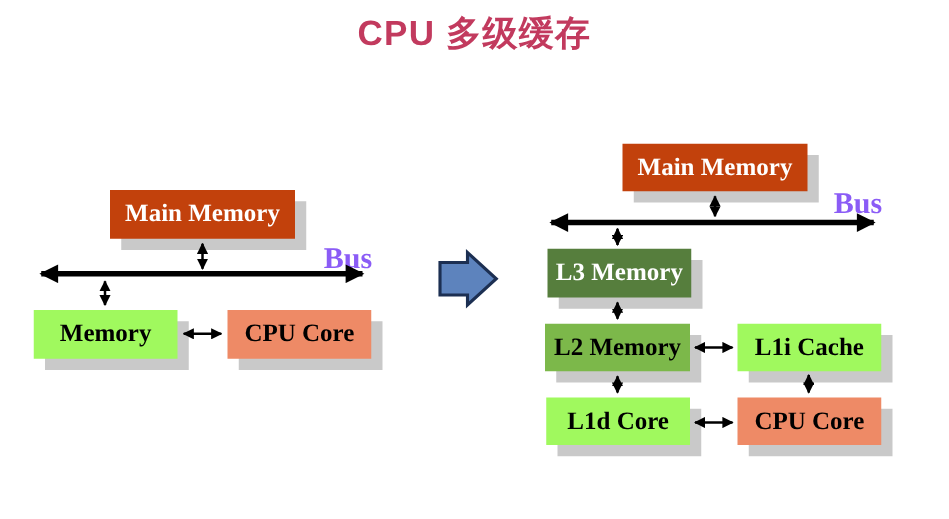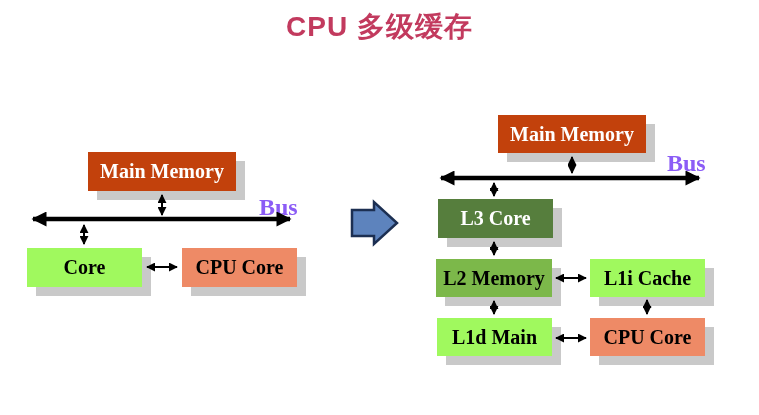"L3 Core" span { text: Core -> Memory }
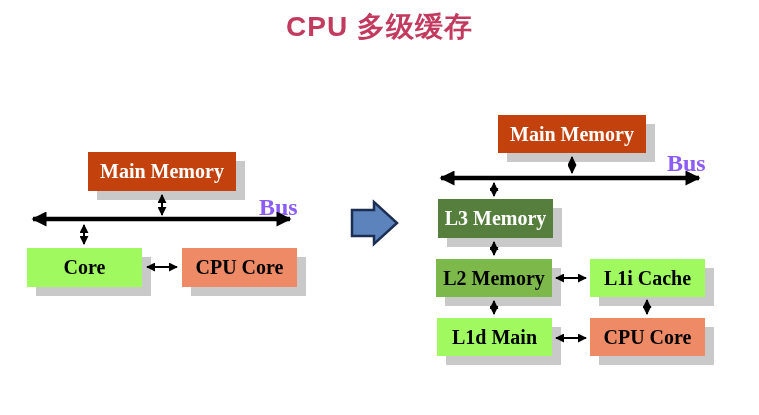"Core" span { text: Core -> Memory }
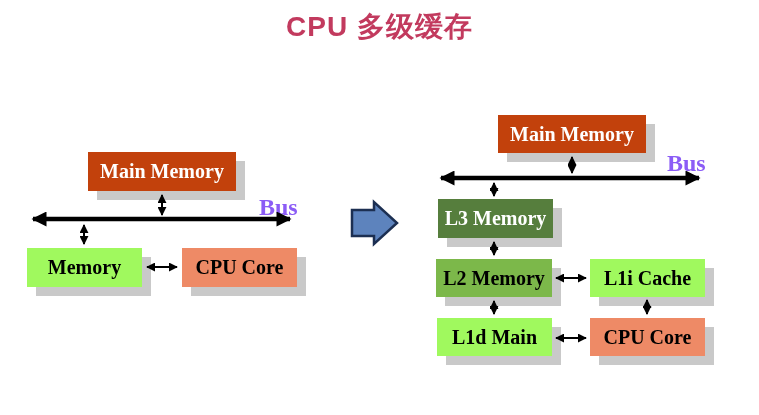"L1d Main" span { text: Main -> Core }
